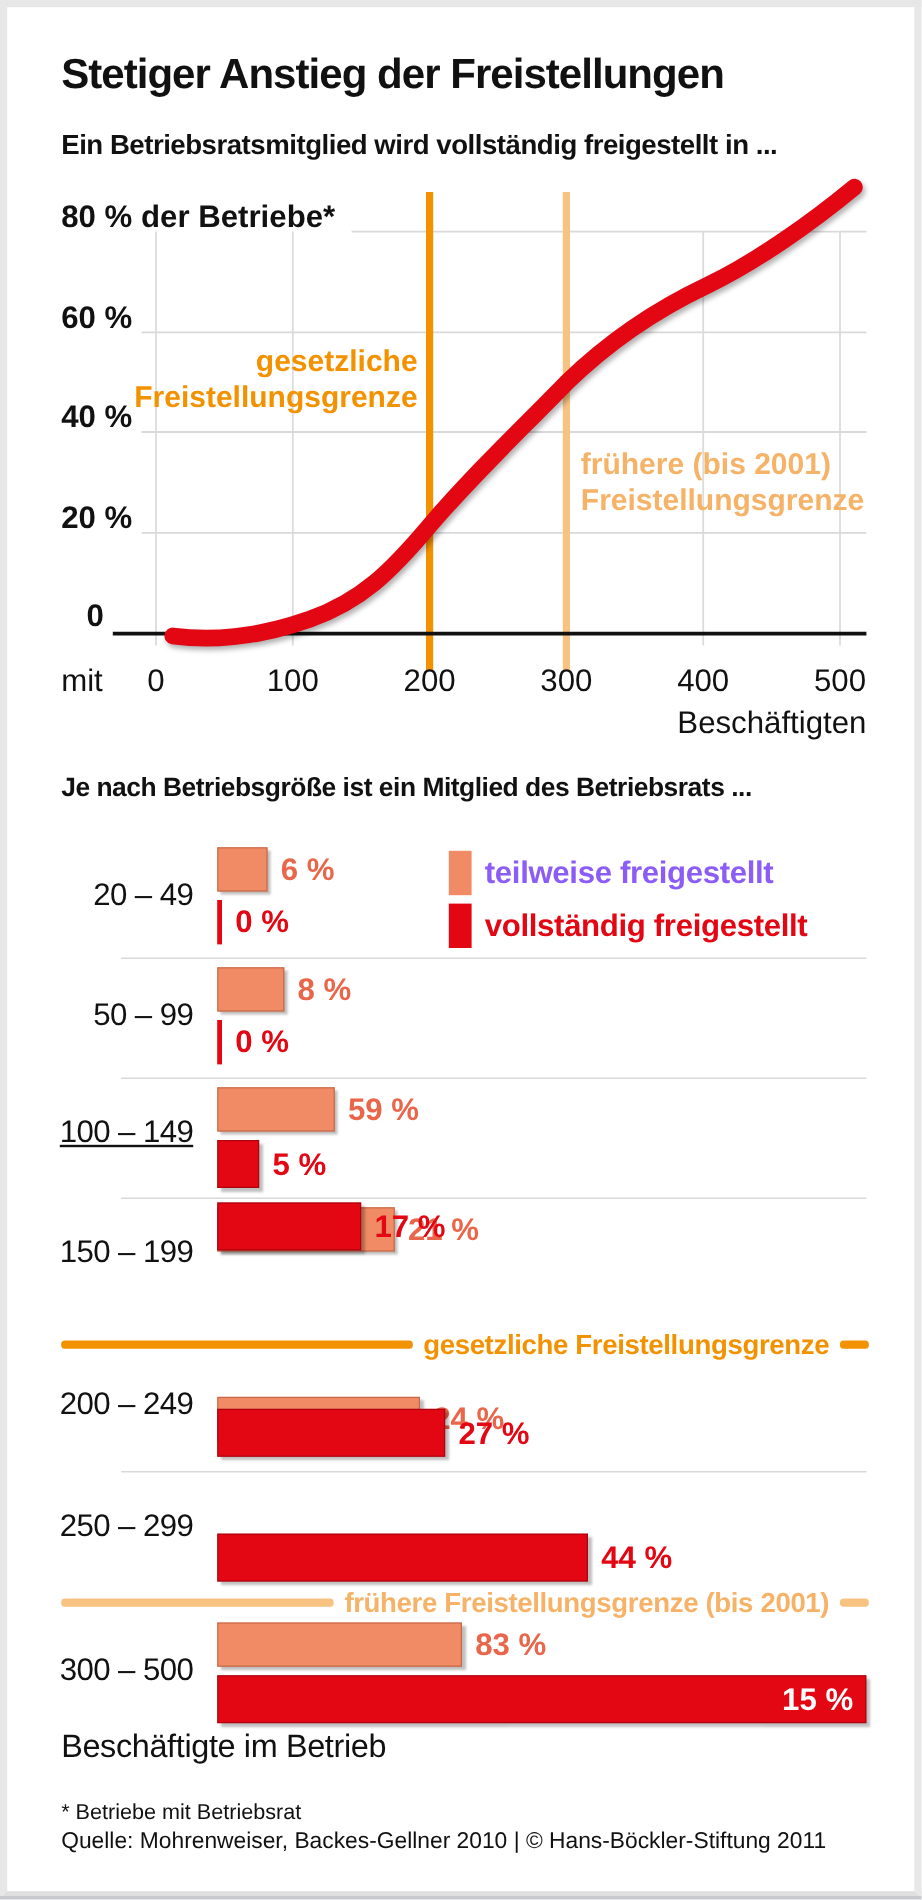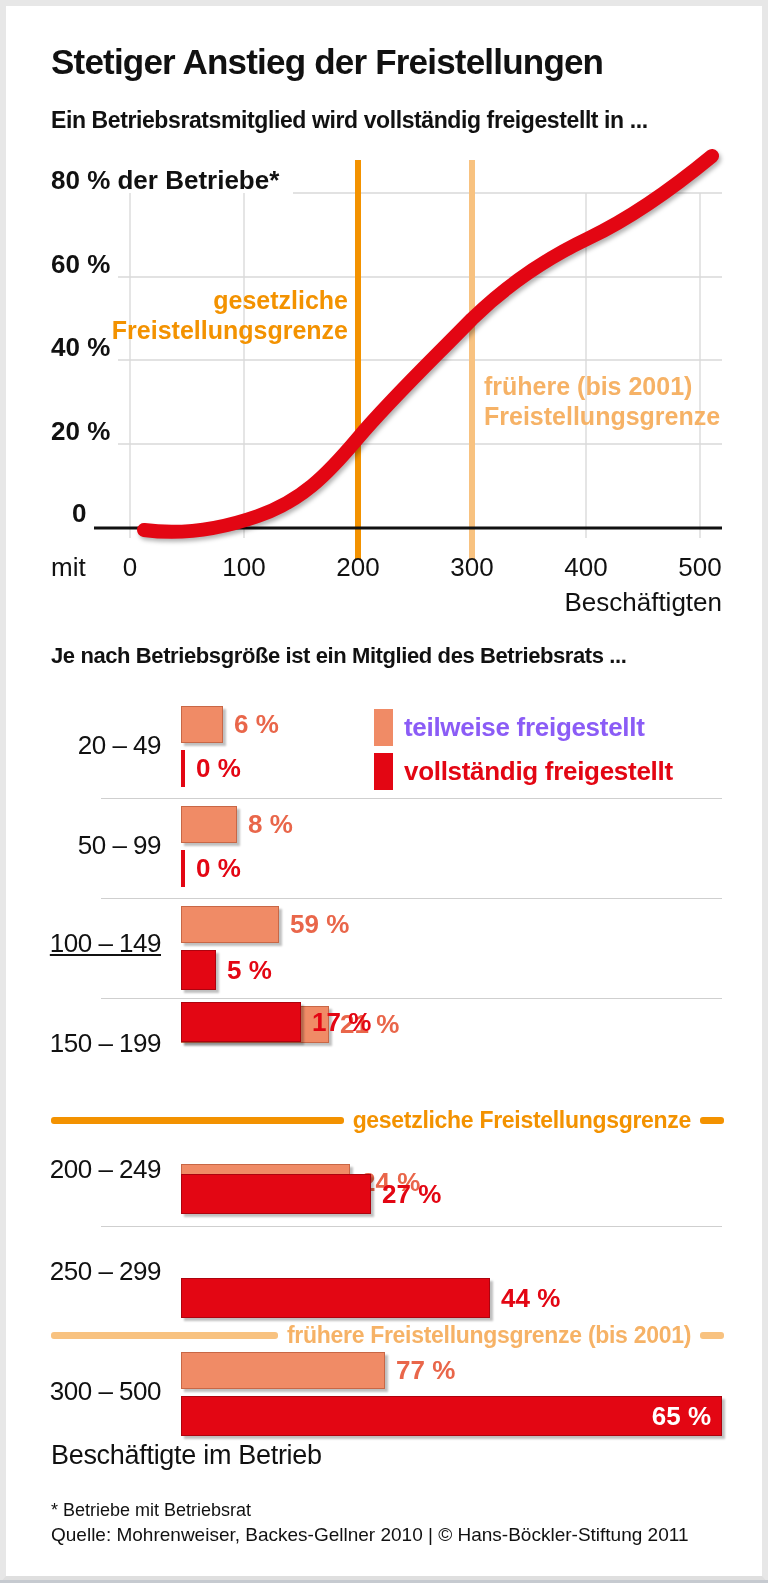"77 %" span.pct { text: 77 -> 83 }
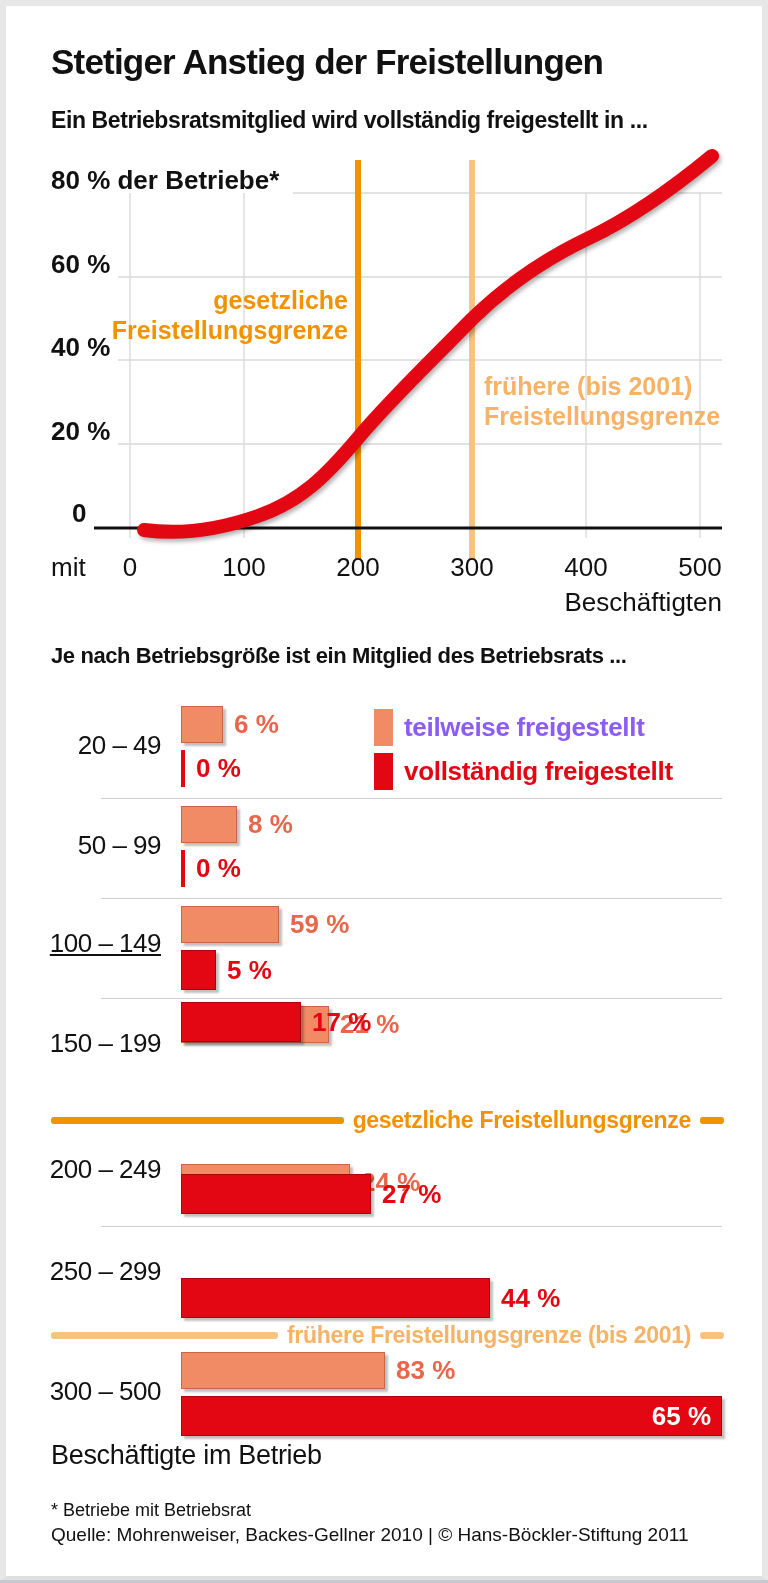"65 %" span.pct { text: 65 -> 15 }
